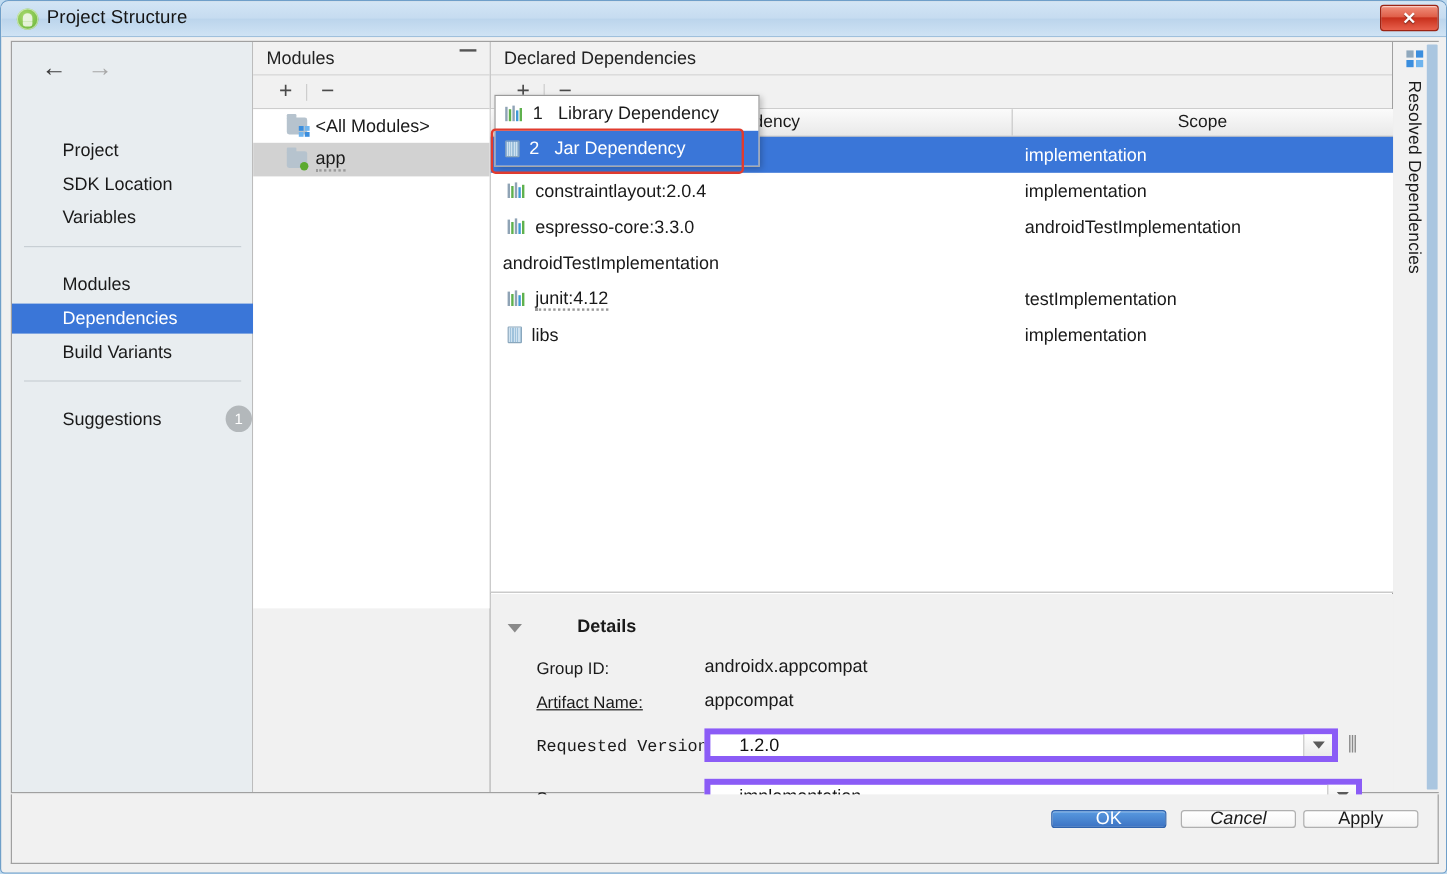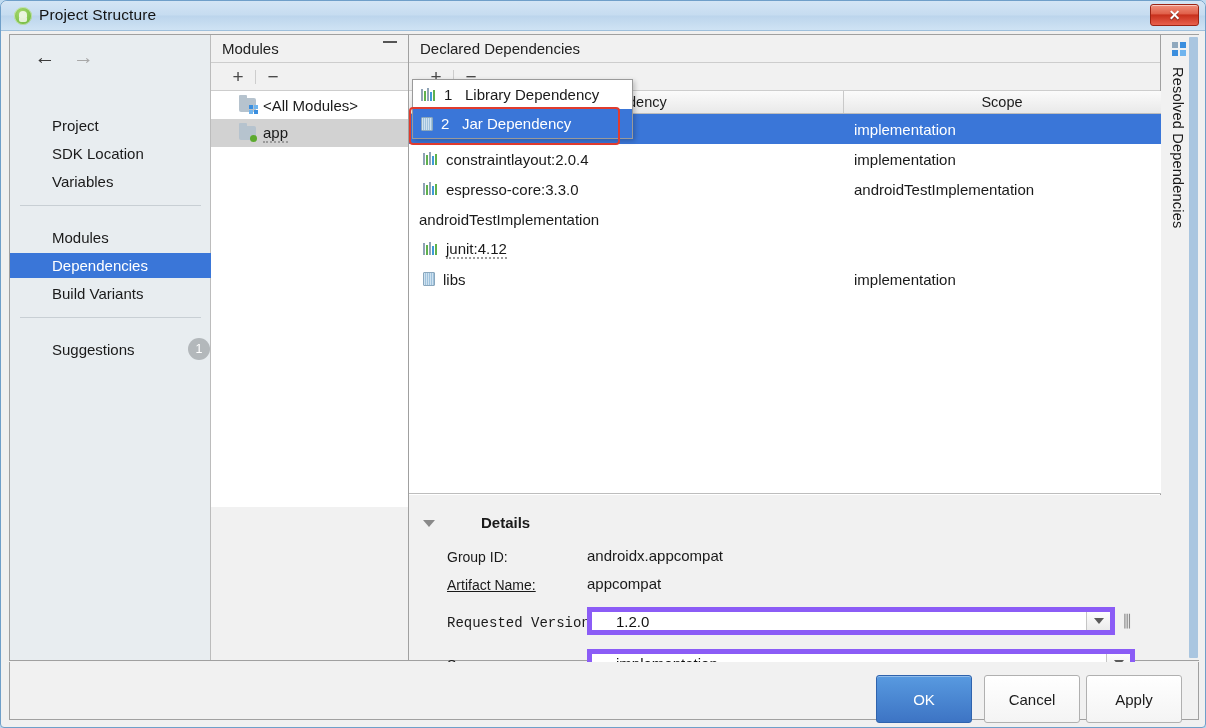"testImplementation" div.scopecell { html: none -> <div>testImplementation</div> }
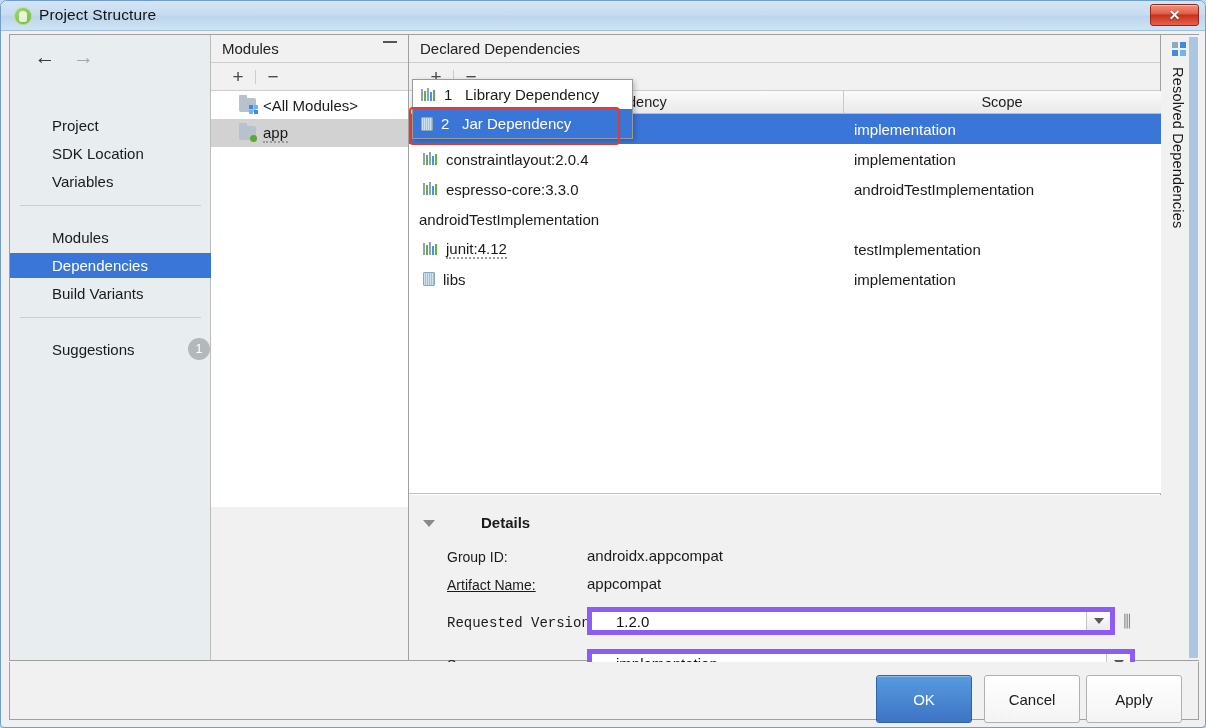"OK" .dlg-btn { height: 48px -> 15px }
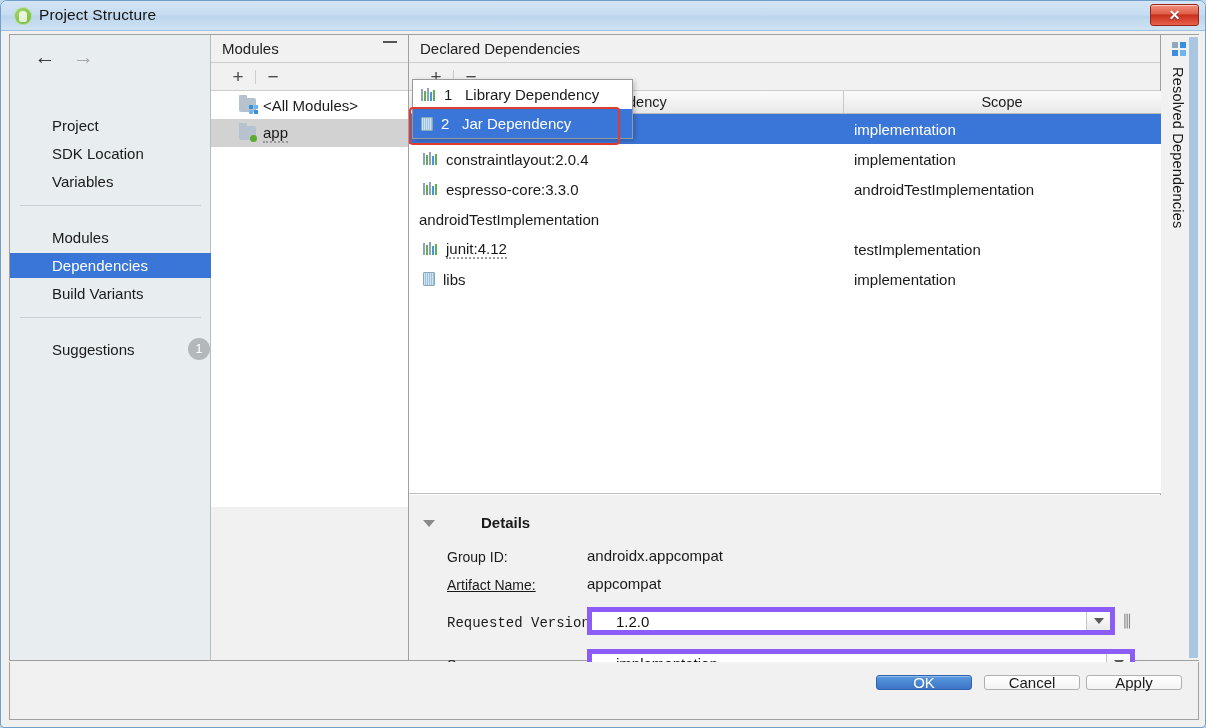"Cancel" div.dlg-btn { font-style: none -> italic }
